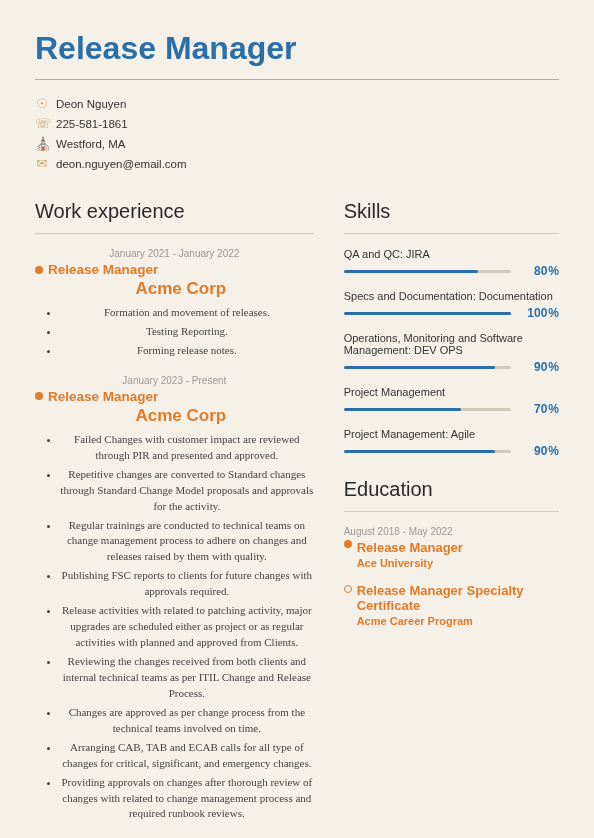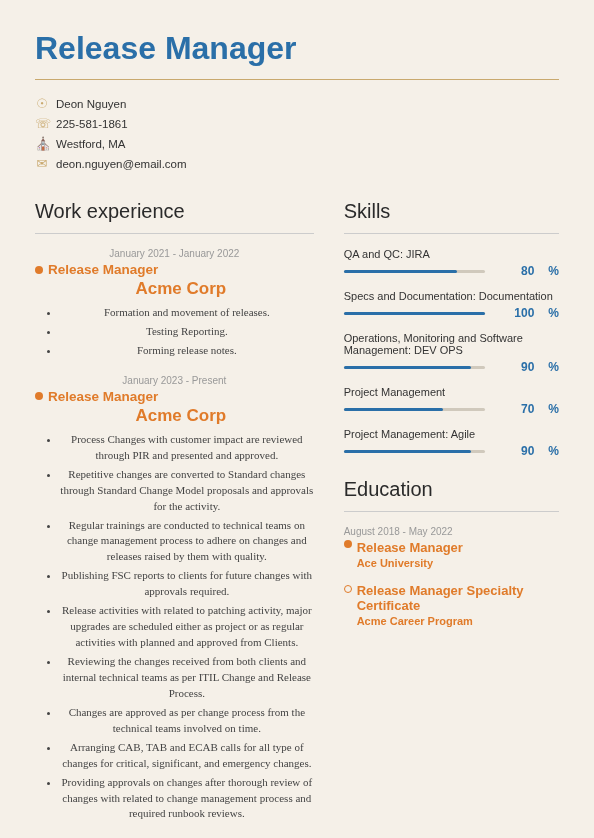"80" .skill-bar-row { gap: 14px -> 1px }
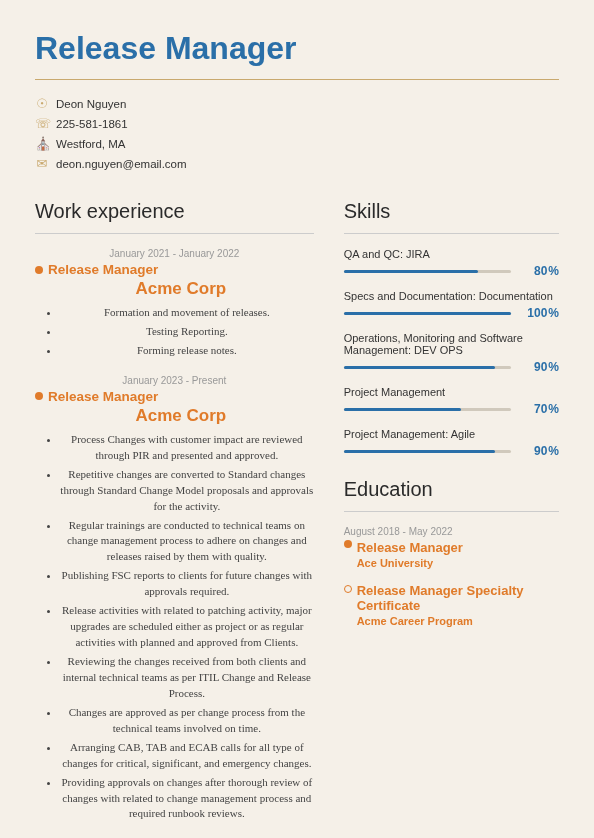"Process Changes with customer impact" li { text: Process -> Failed }
